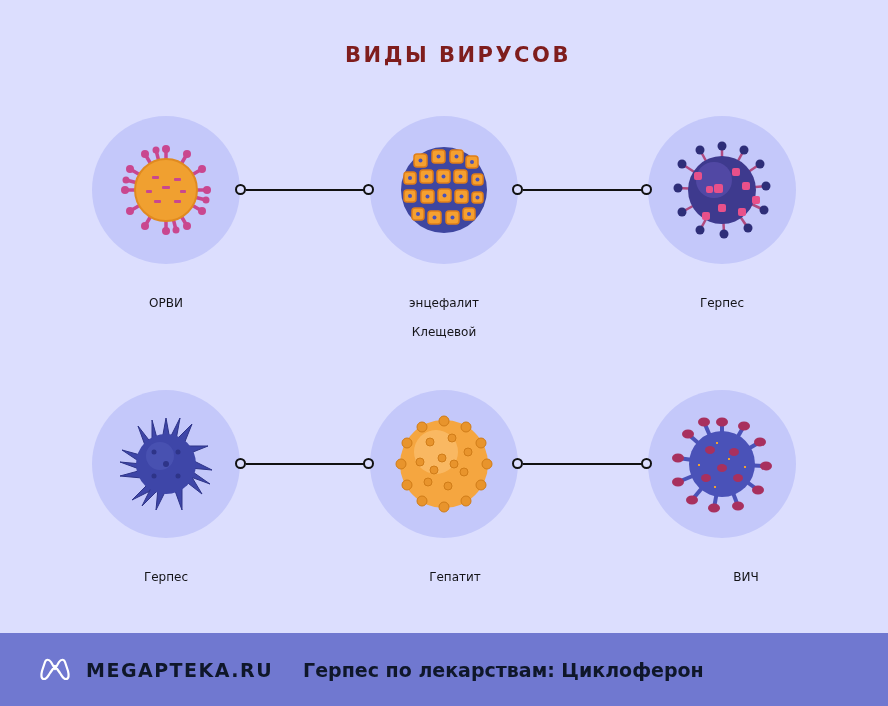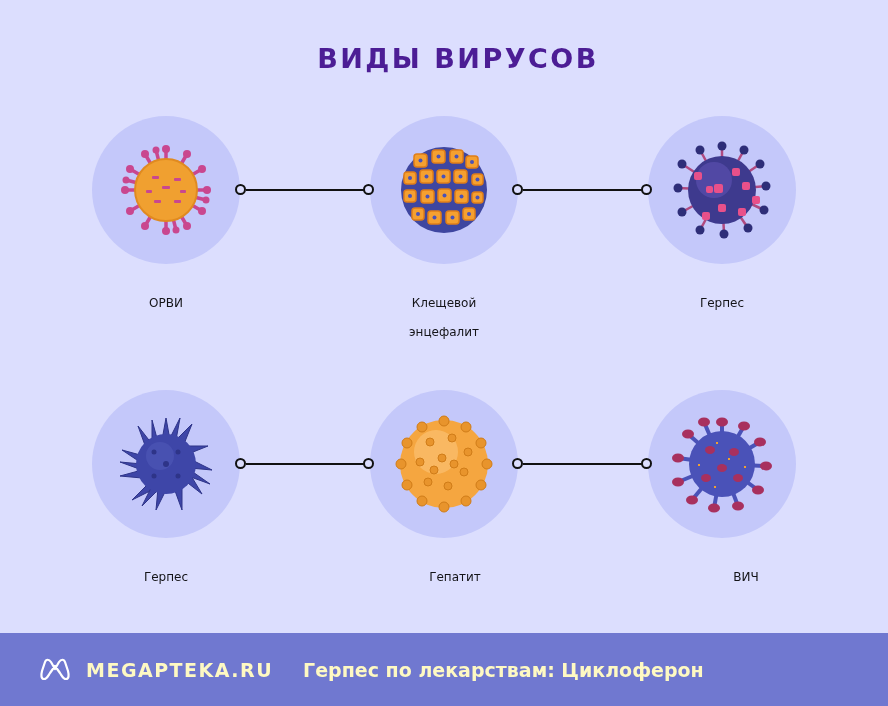"ВИДЫ ВИРУСОВ" .title { color: #4c1d95 -> #7f1d1d; font-size: 27px -> 21px }
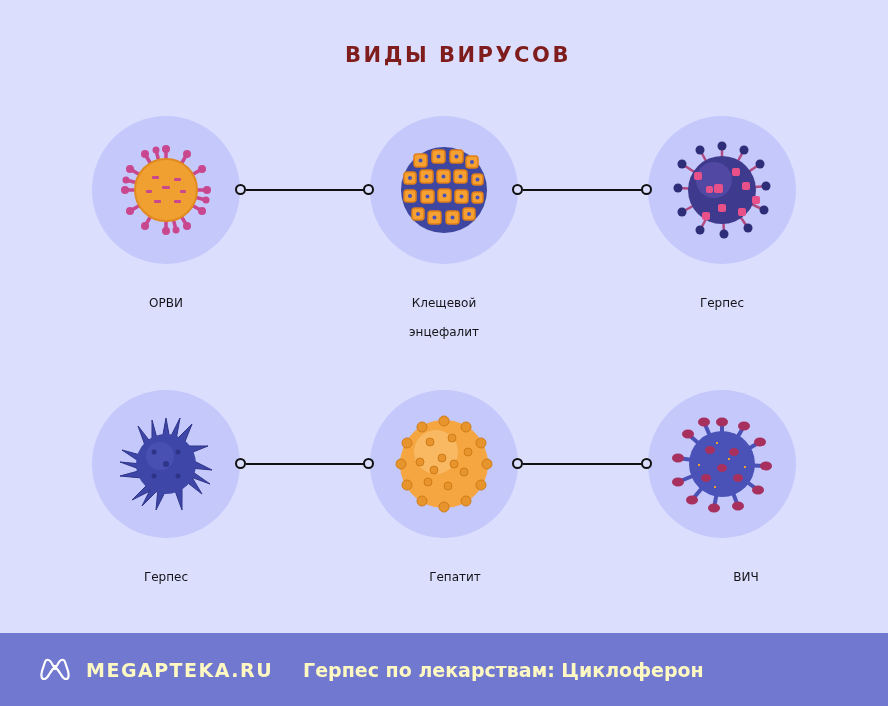"Клещевой" div { order: before "энцефалит" -> after "энцефалит" }
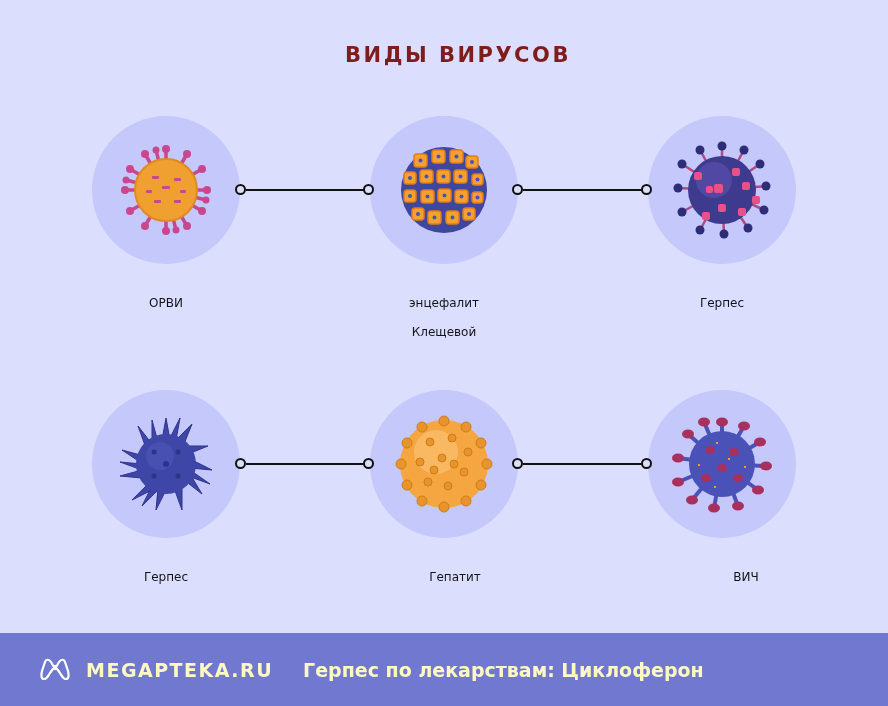"MEGAPTEKA.RU" .footer { color: #fef9c3 -> #0f172a }
